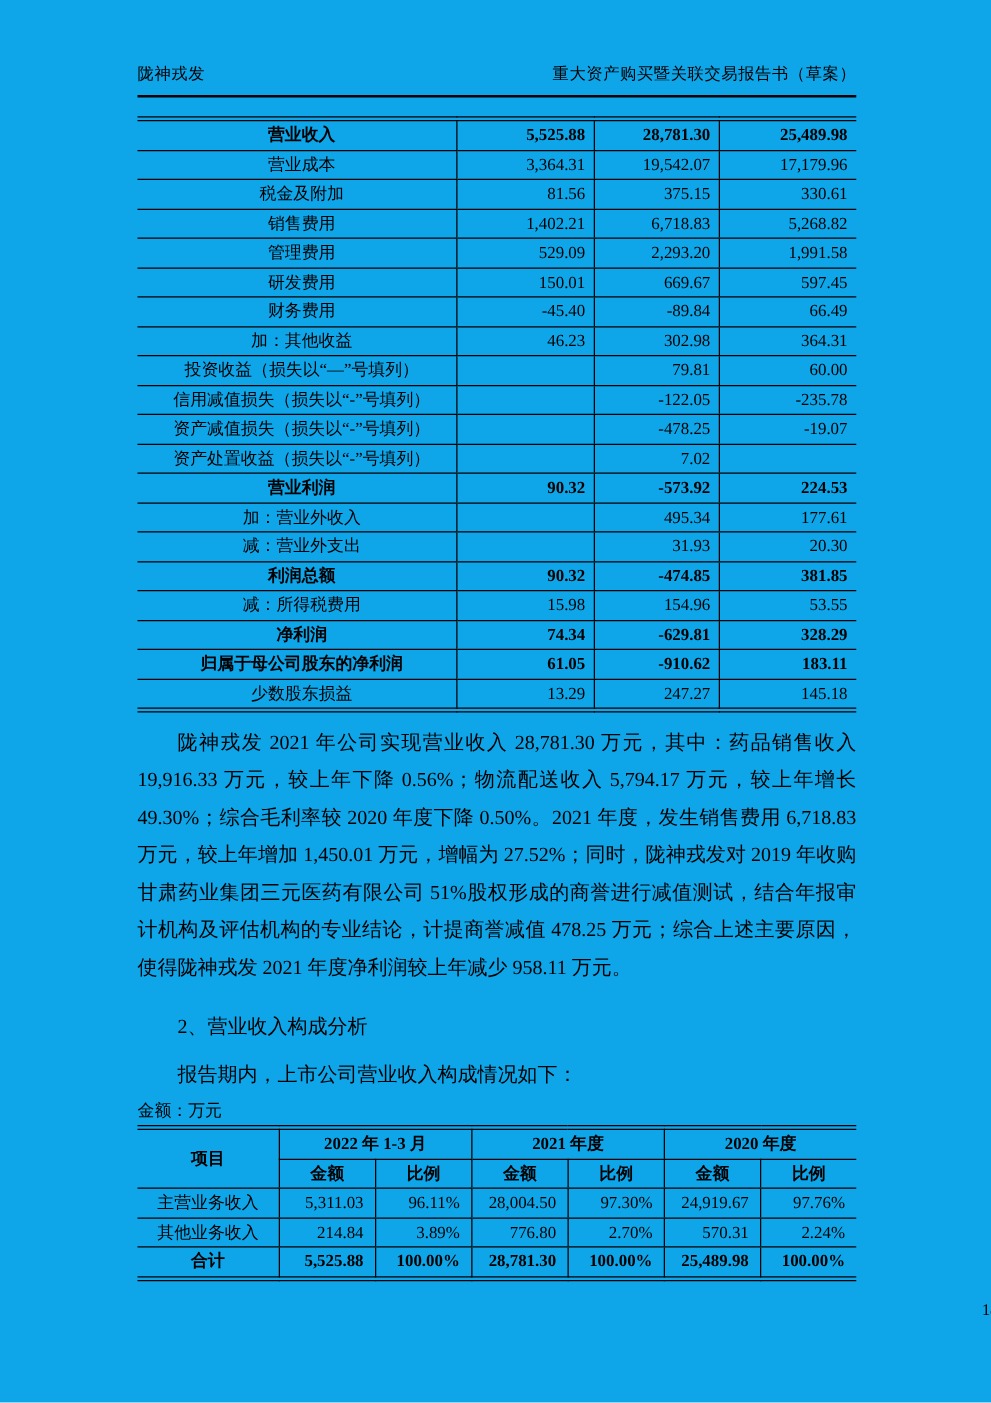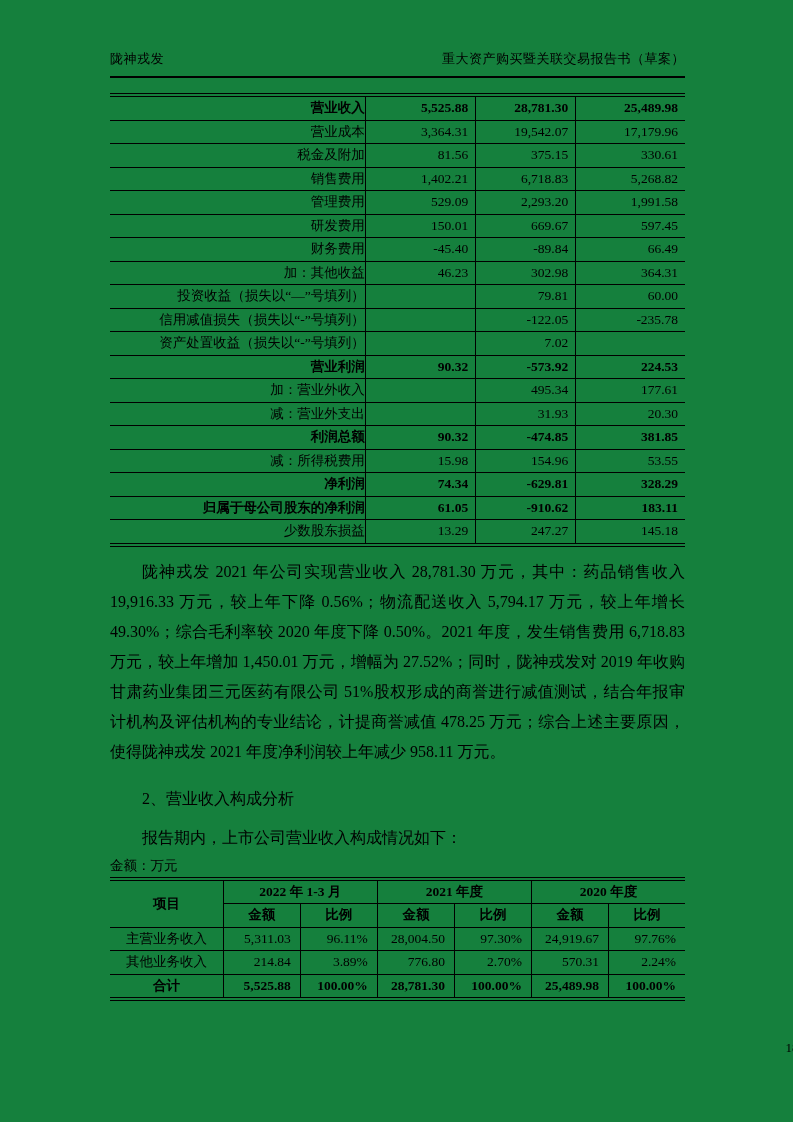"陇神戎发" .page { background: #15803d -> #0ea5e9 }
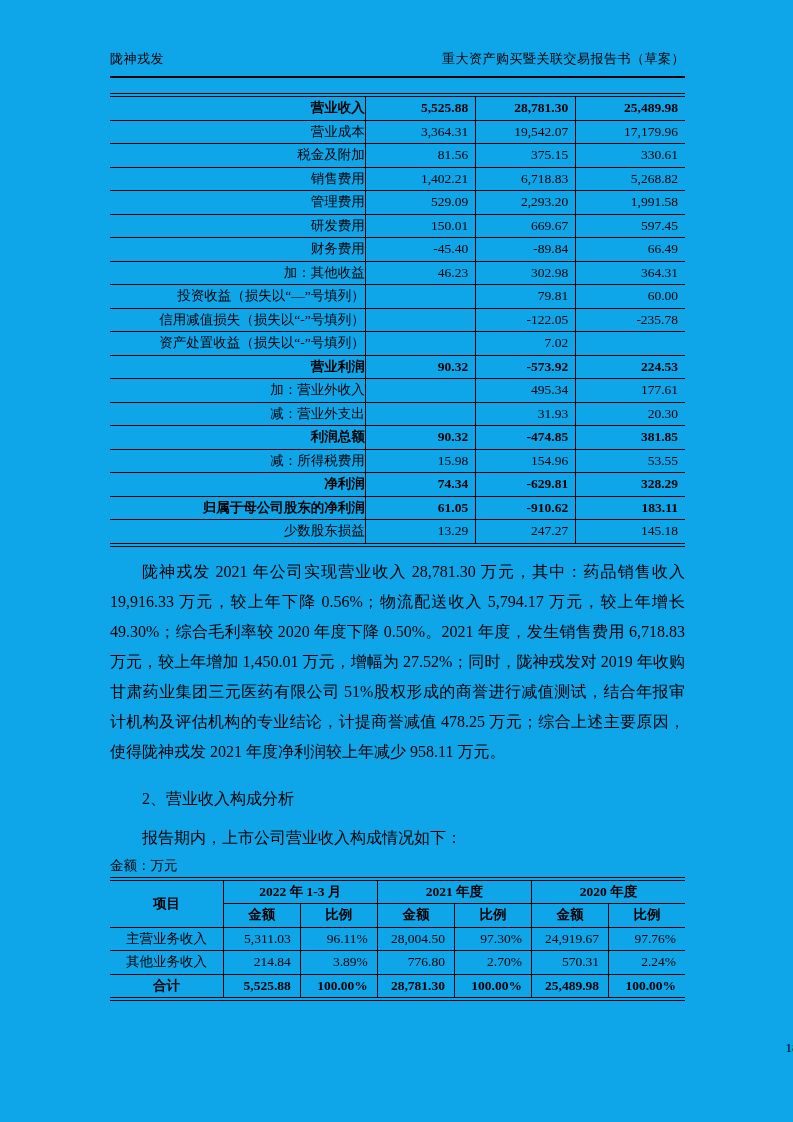"营业收入" .t1 .lbl { text-align: right -> center }
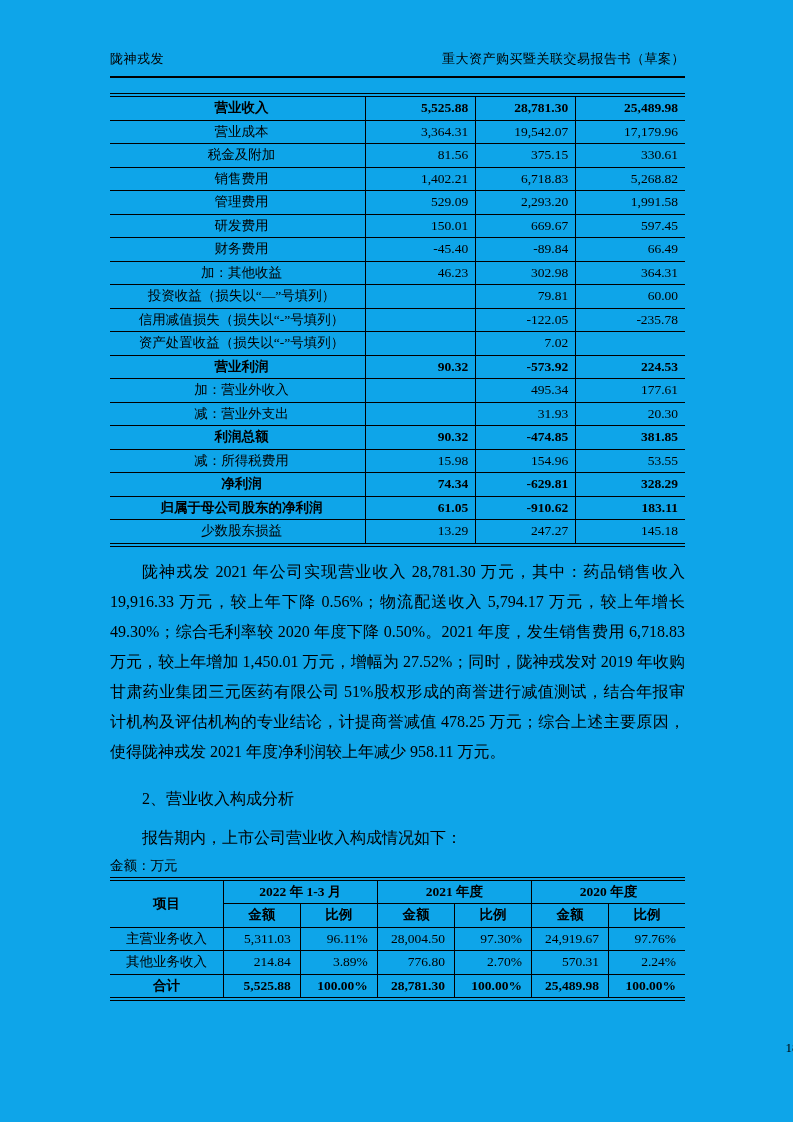"资产减值损失（损失以“-”号填列）" tr { html: none -> <tr> <td>资产减值损失（损失以“-”号填列）</td> <td></td> <td>-478.25</td> <td>-19.07</td> </tr> }
